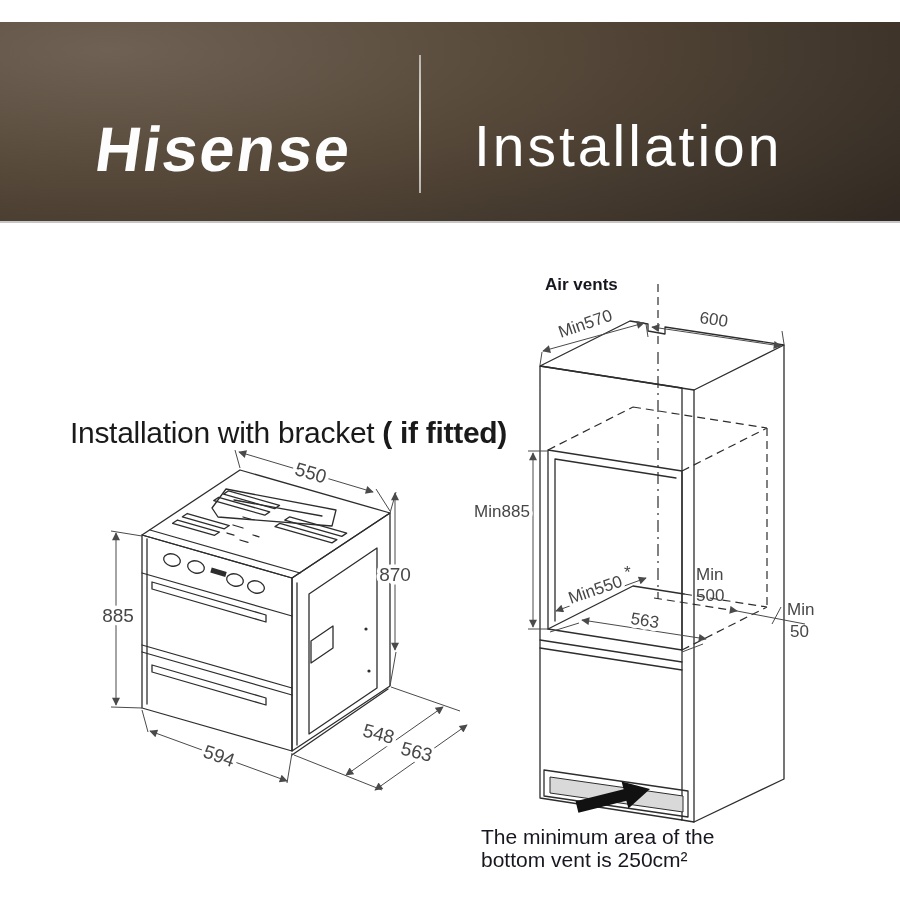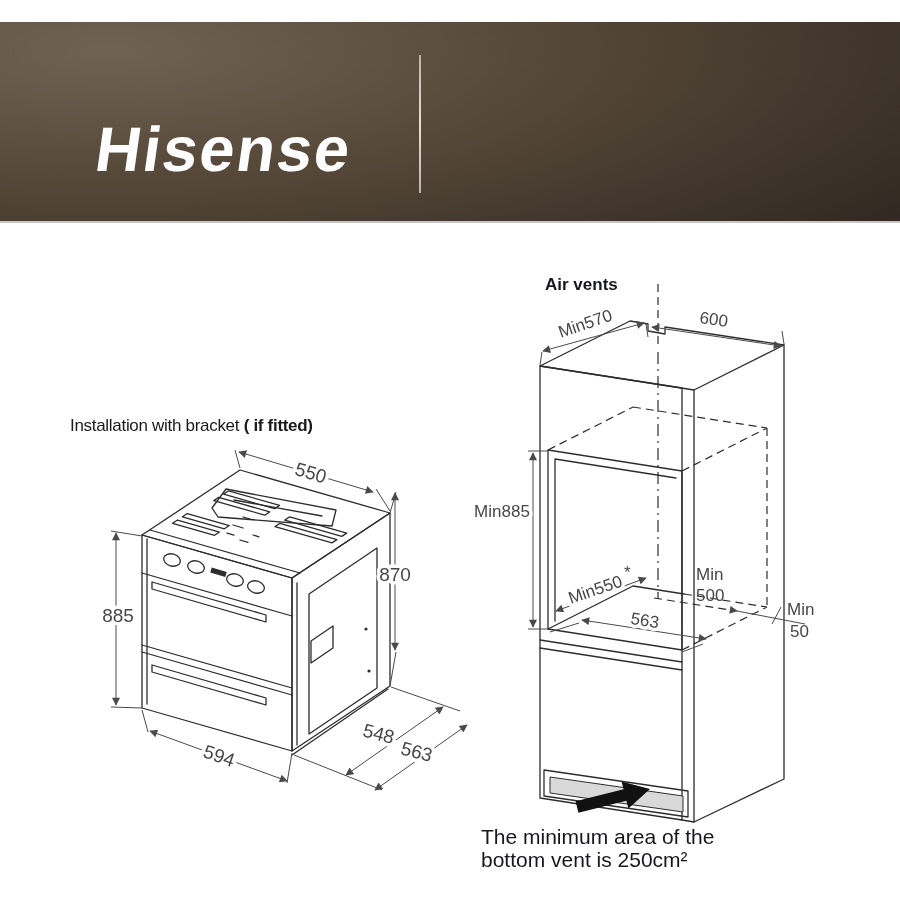"Installation" div.page-title { html: none -> <div>Installation</div> }
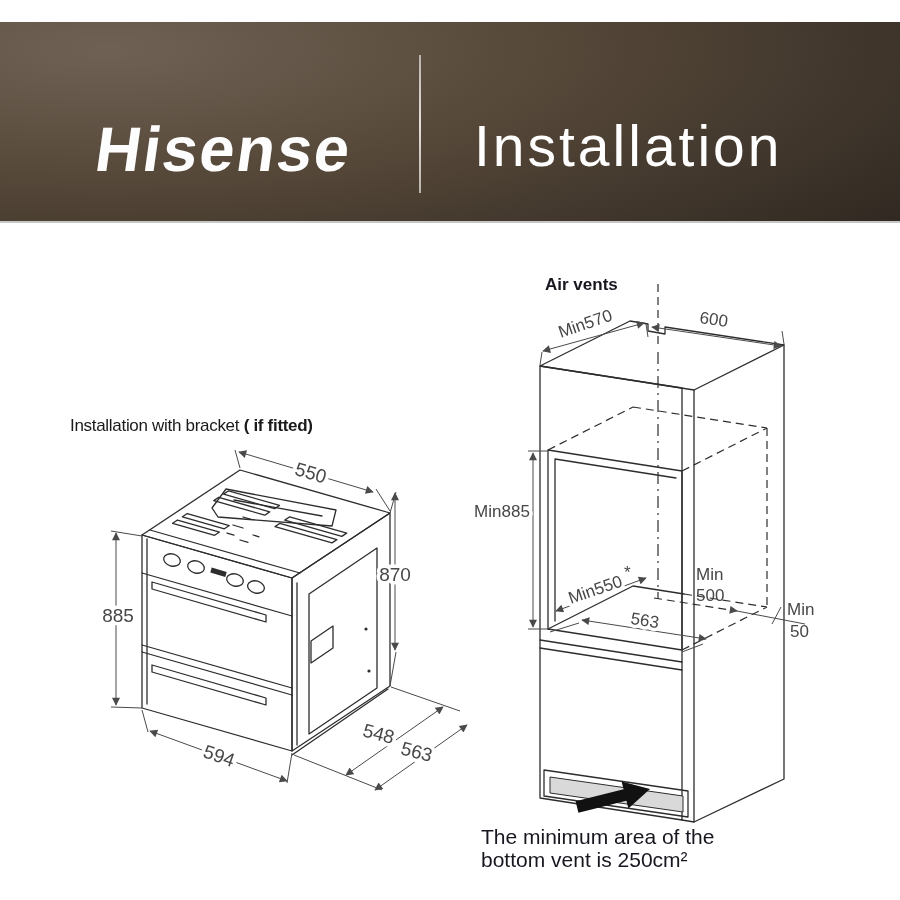"Installation with bracket ( if" .diagram-title { font-size: 17px -> 30px }
